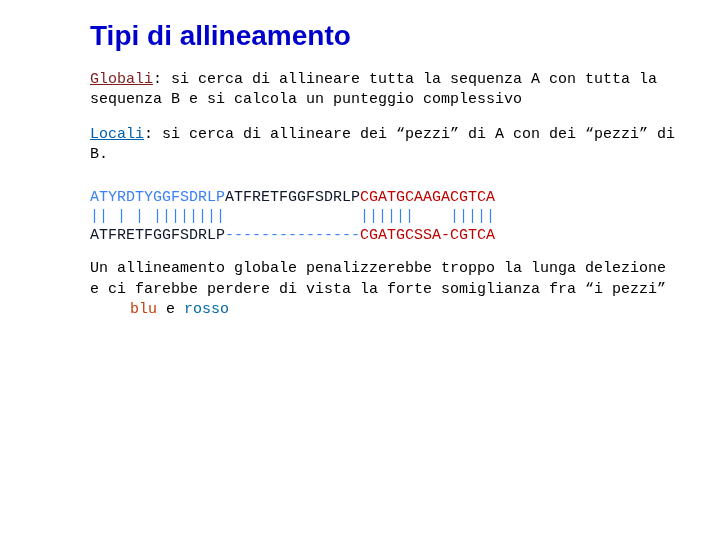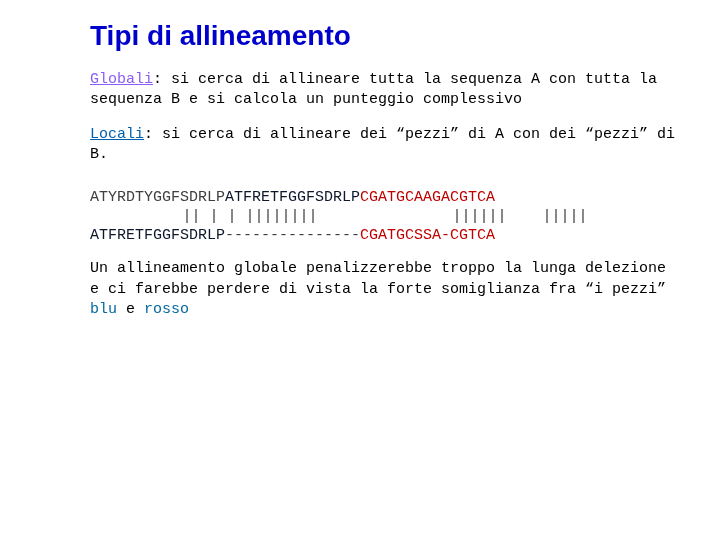"Globali" .kw-globali { color: #8b5cf6 -> #7f1d1d }
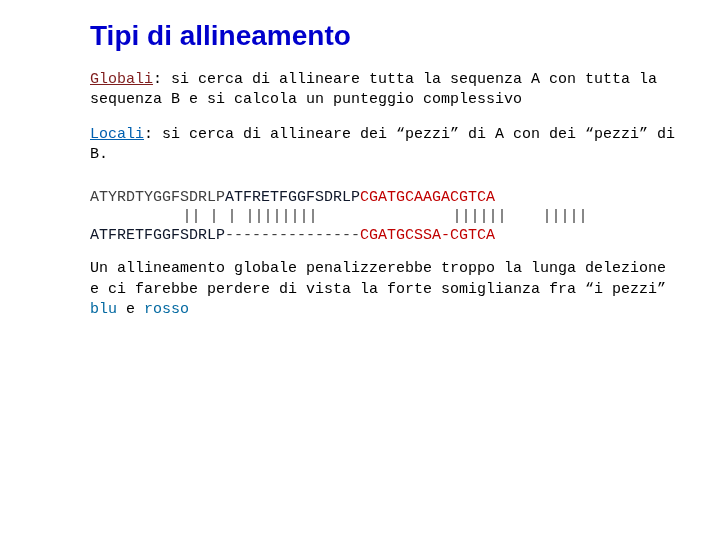"ATYRDTYGGFSDRLP" .seg-black { color: #404040 -> #3b82f6; text-align: center -> none }
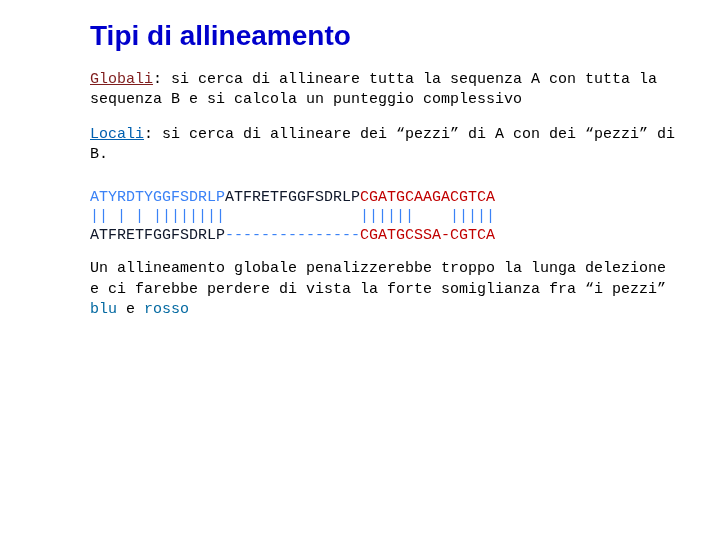"blu" .txt-blue { color: #0369a1 -> #c2410c; margin-left: none -> 40px }
